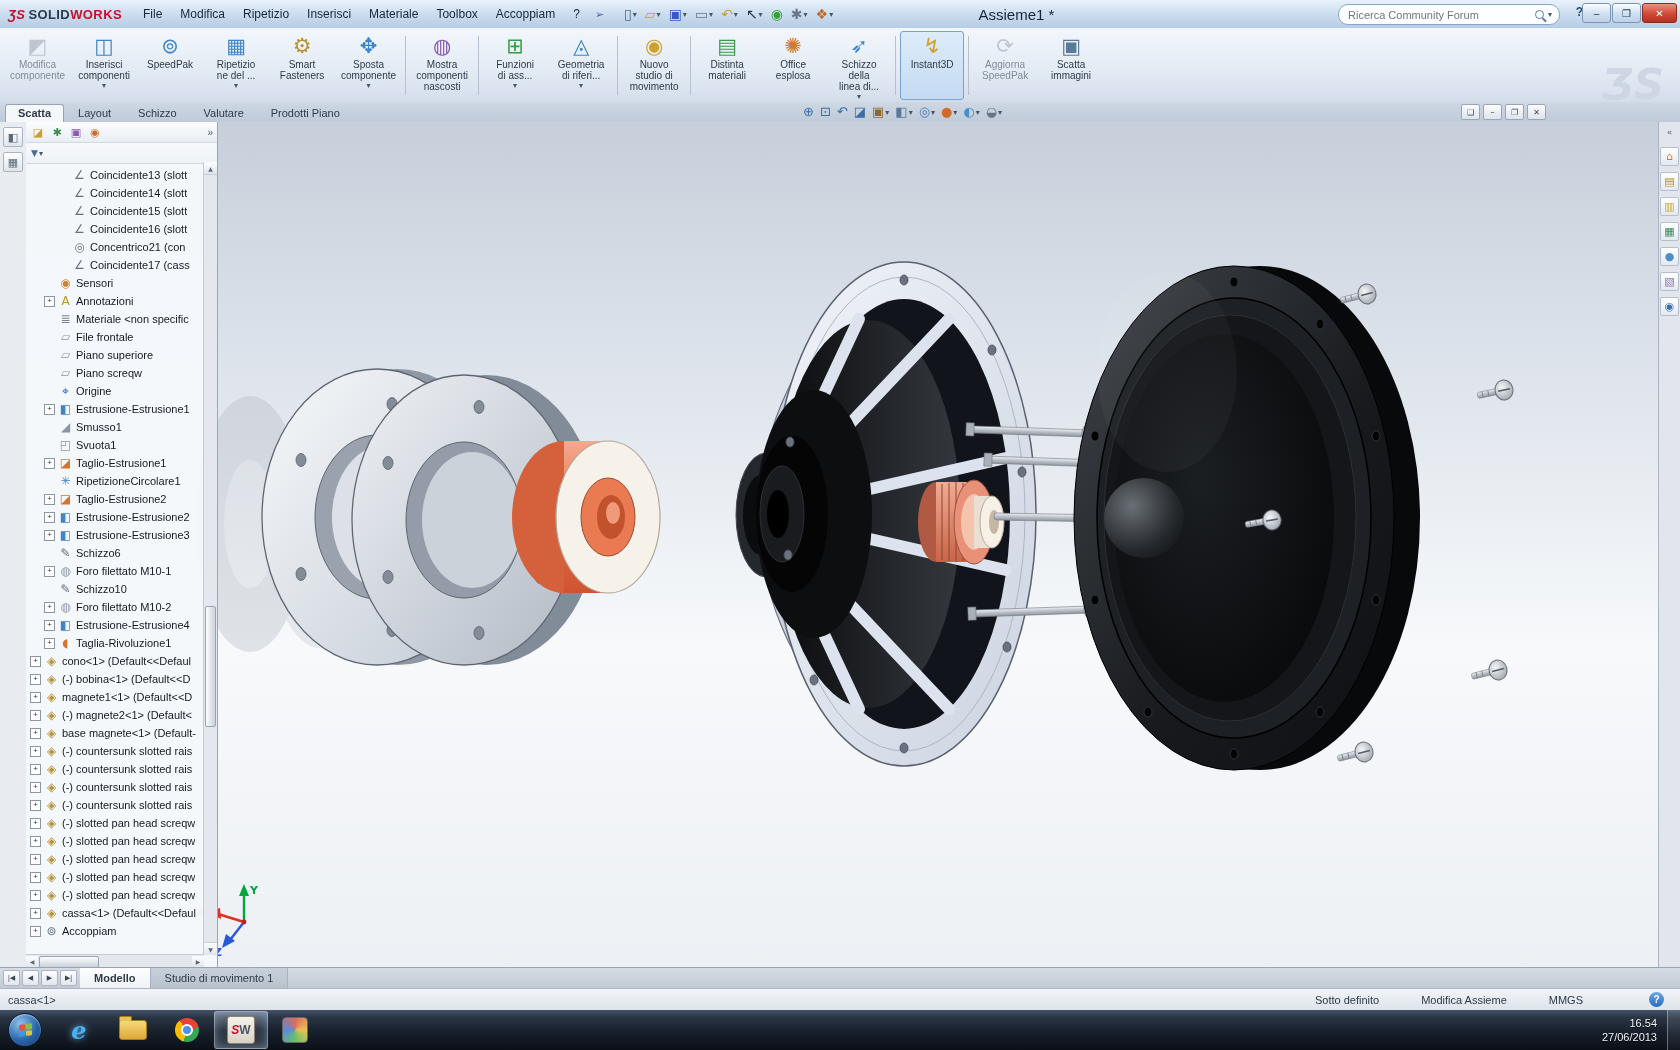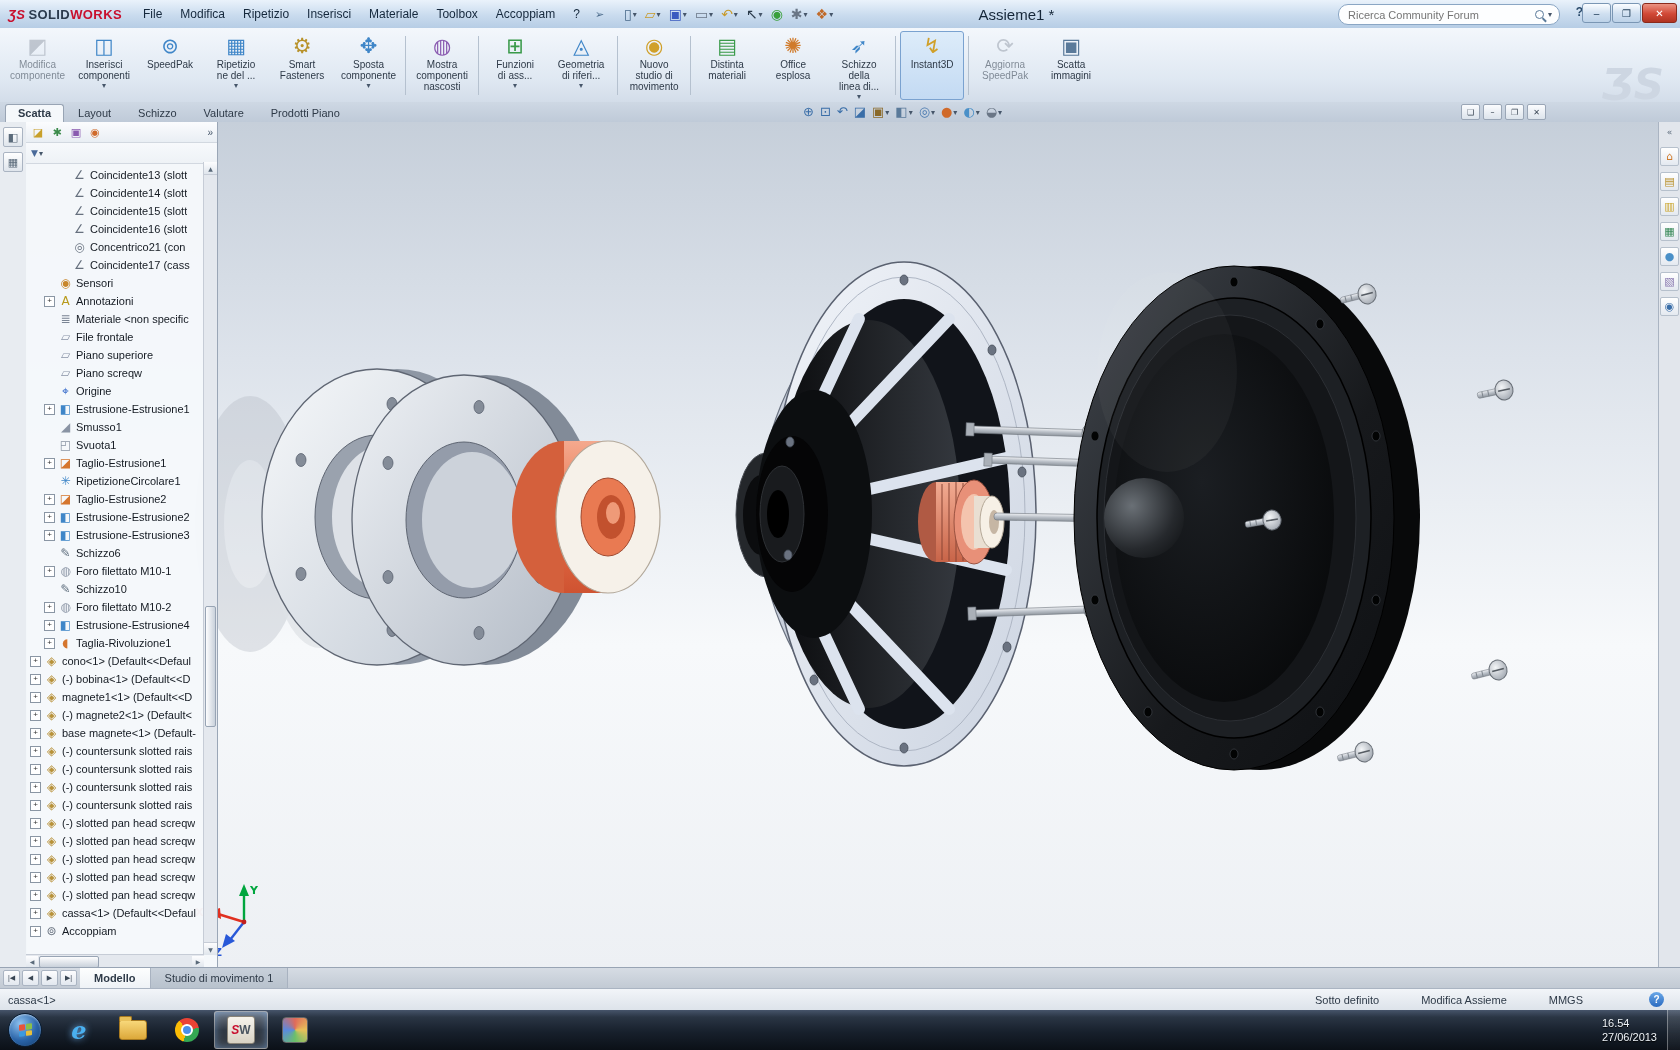"16.54" .tb-clock { text-align: left -> right }
